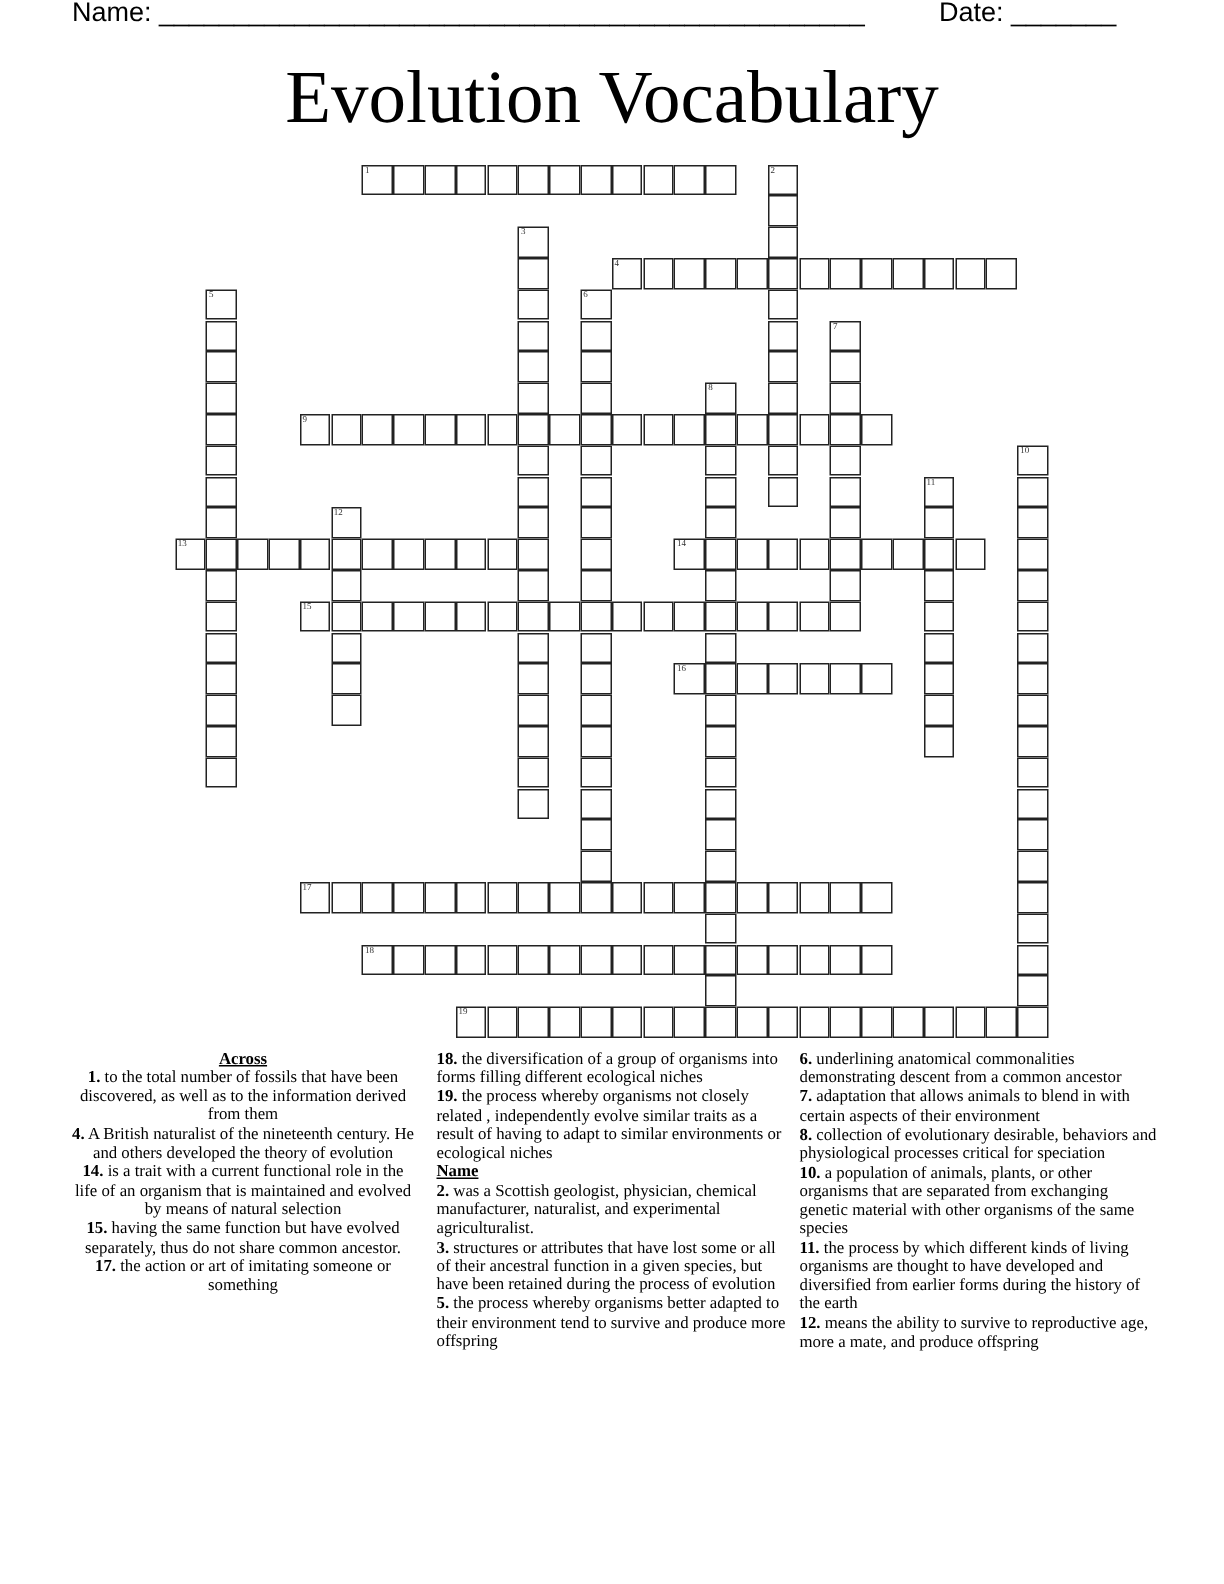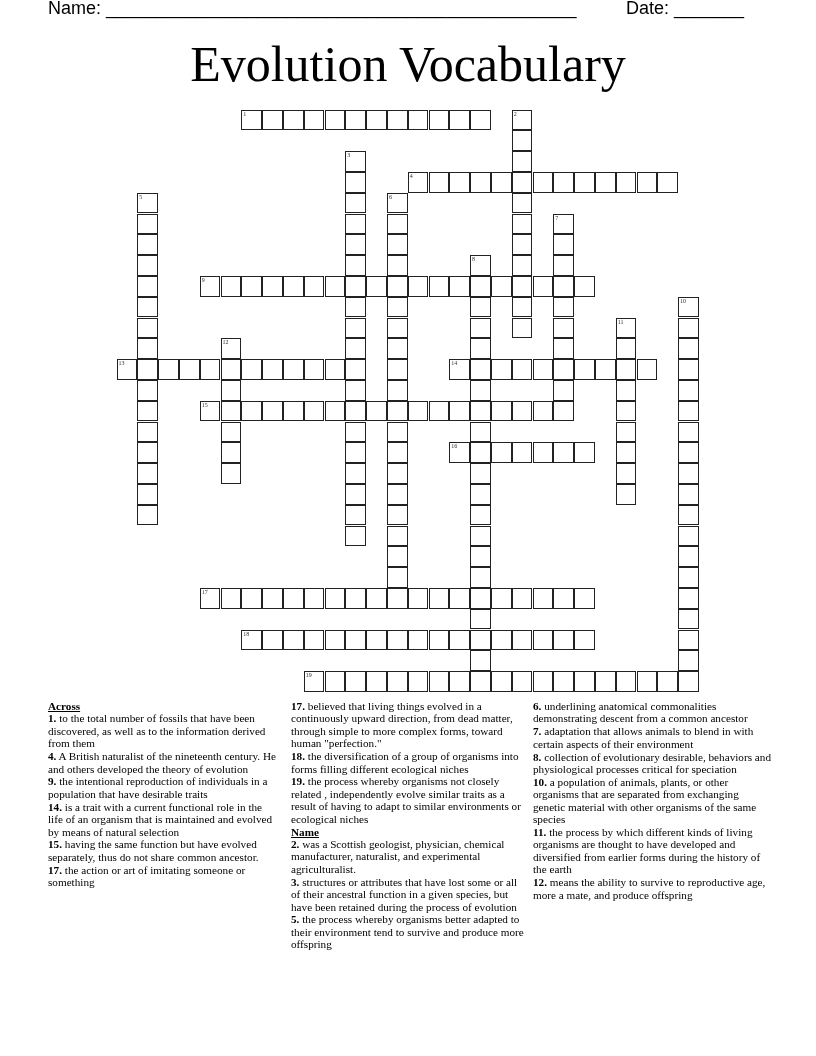"Across" .col1 { text-align: none -> center }
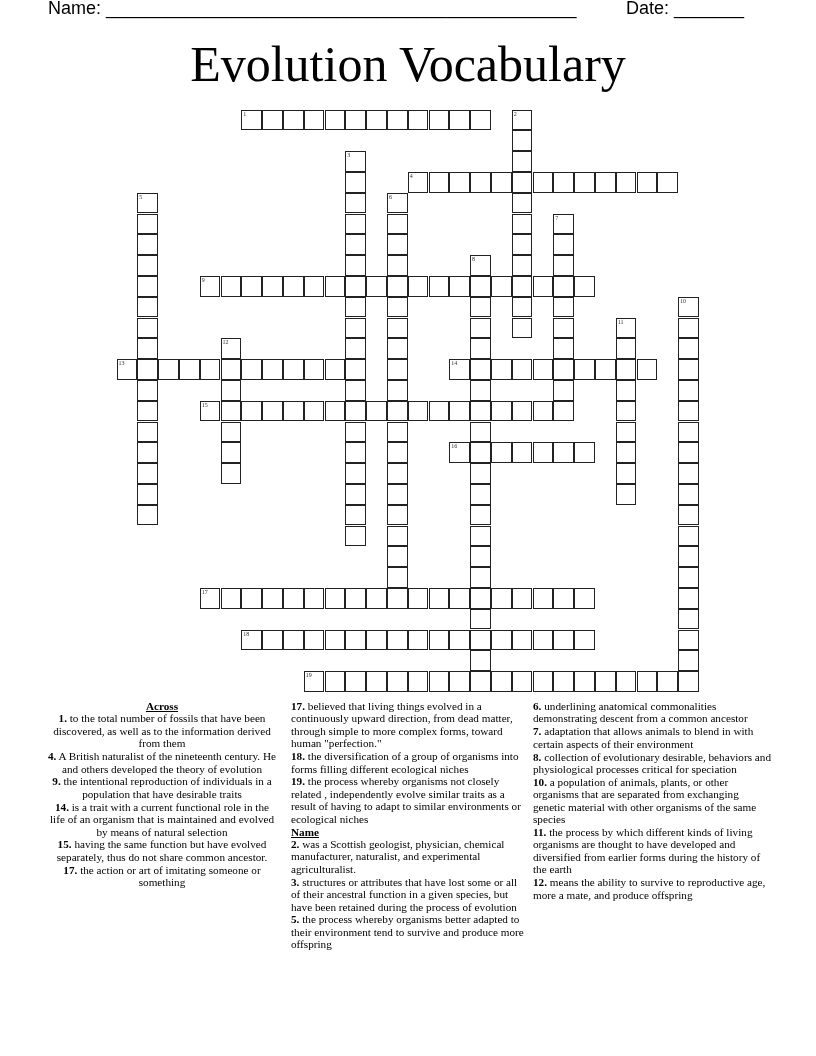"17. believed that living things" div.clue { html: <div><b>17.</b> <span>believed that living things evolved in a continuously upward direction, from dead matter, through simple to more complex forms, toward human "perfection."</span></div> -> none }
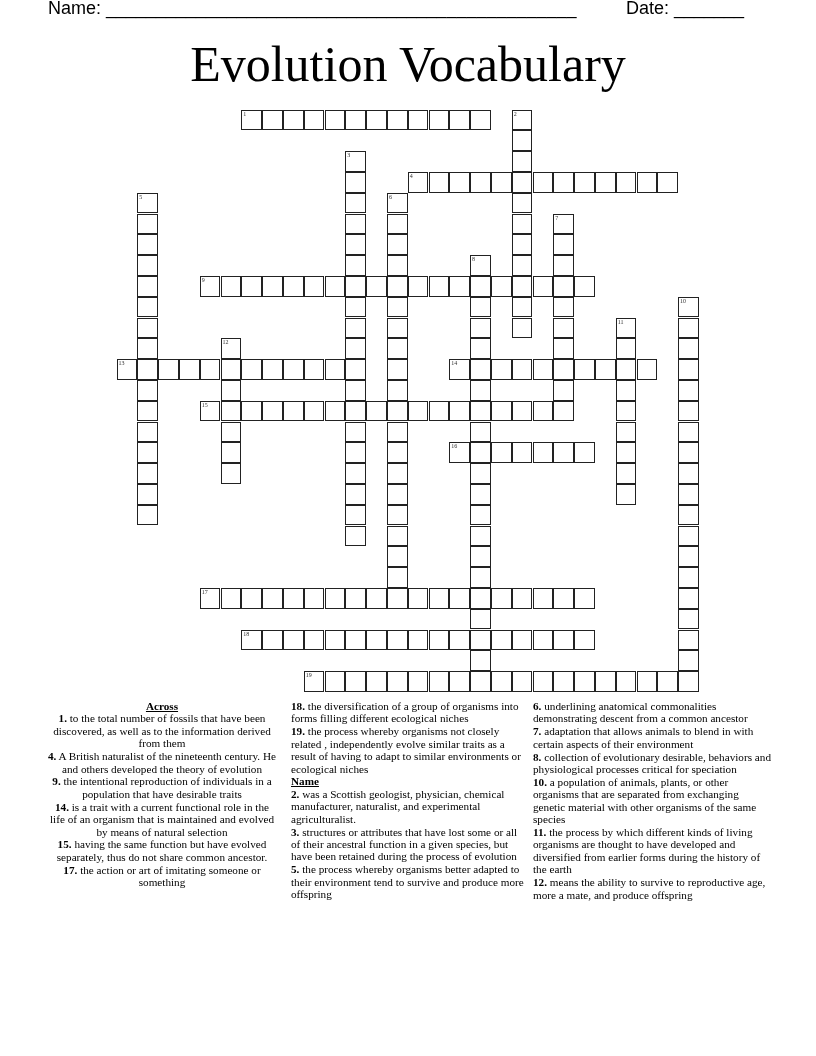"9. the intentional reproduction of" div.clue { html: <div><b>9.</b> <span>the intentional reproduction of individuals in a population that have desirable traits</span></div> -> none }
